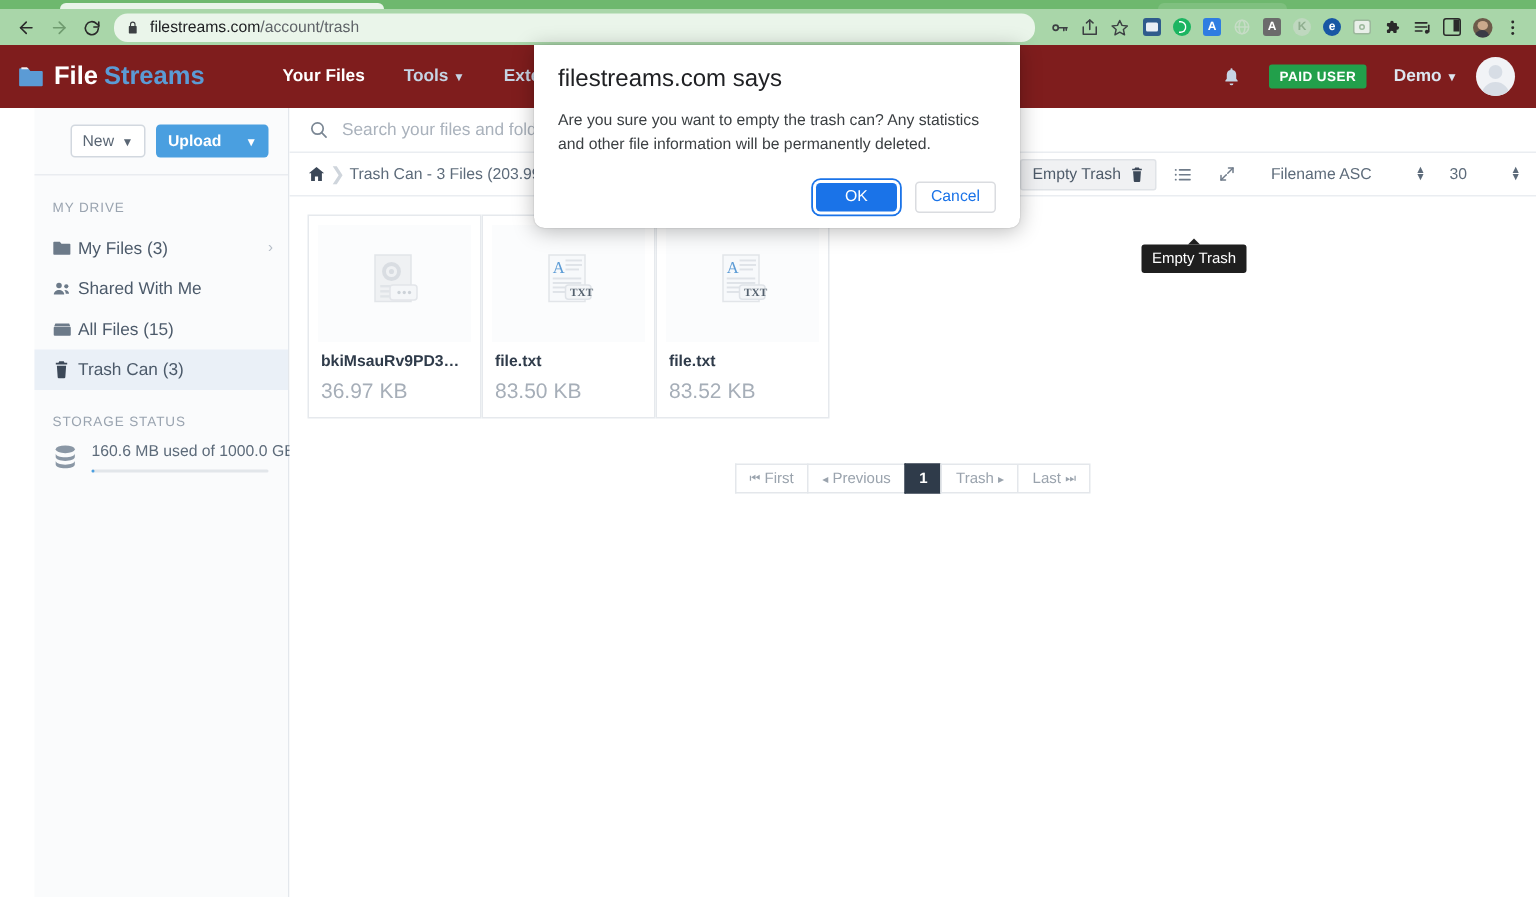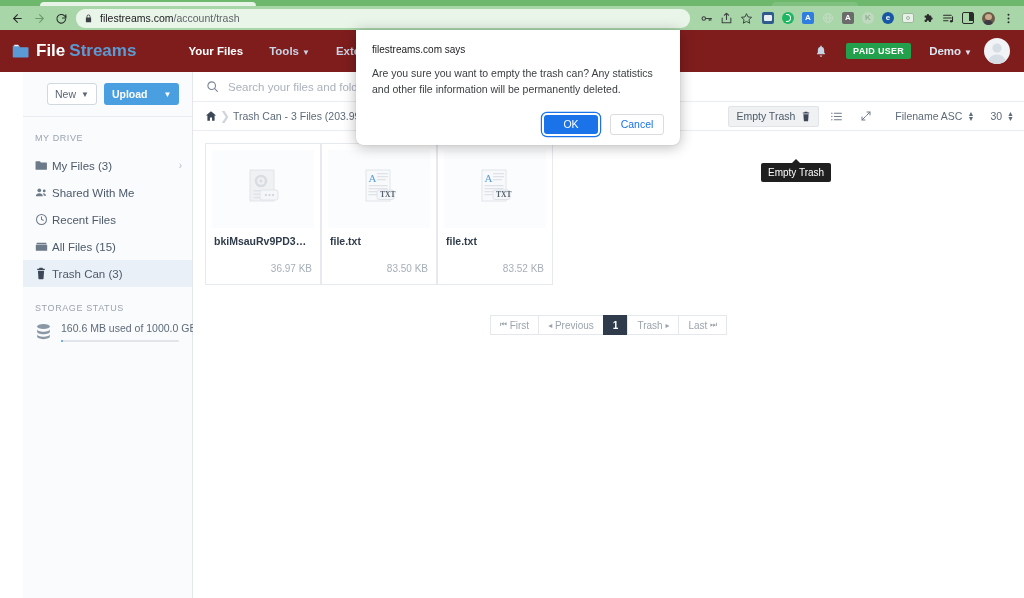"filestreams.com says" #dlg-title { font-size: 10px -> 16px }
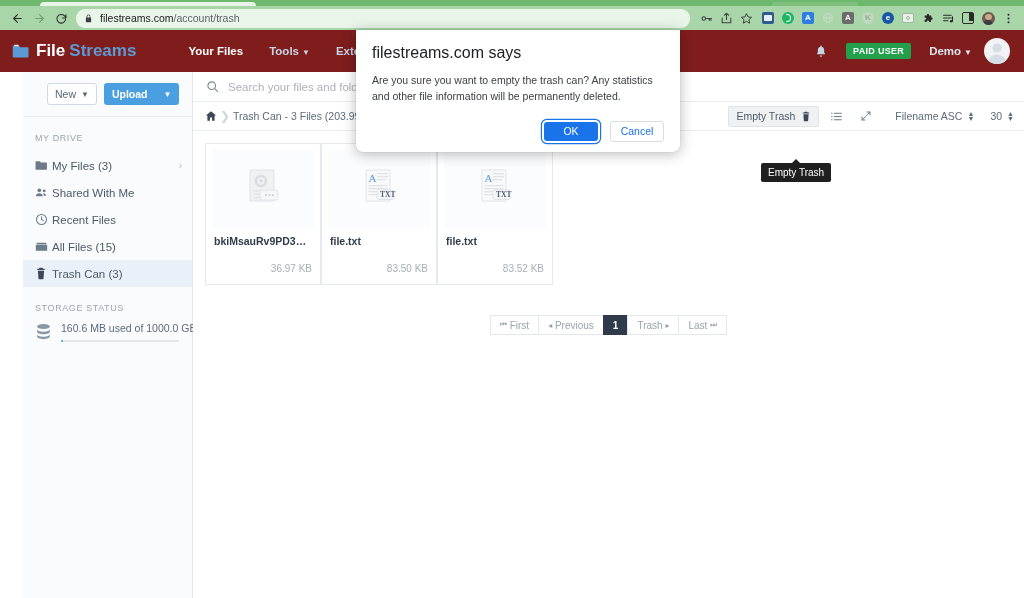"Filename ASC" .stepper { gap: none -> 24px }
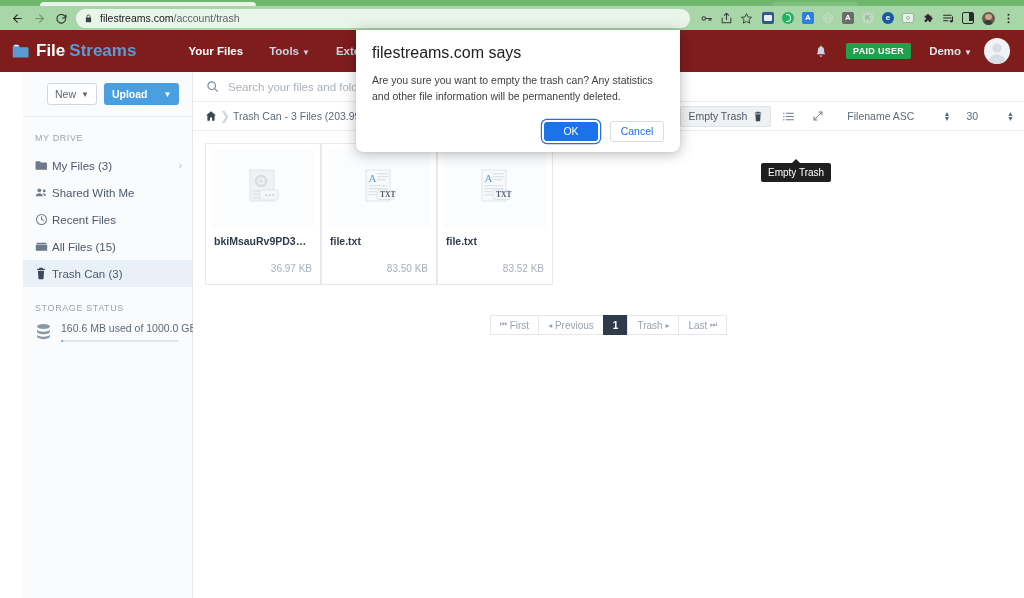"Recent Files" div.sb-item { html: <div> <span> <svg> <circle></circle> <polyline></polyline> </svg> </span> <span>Recent Files</span> </div> -> none }
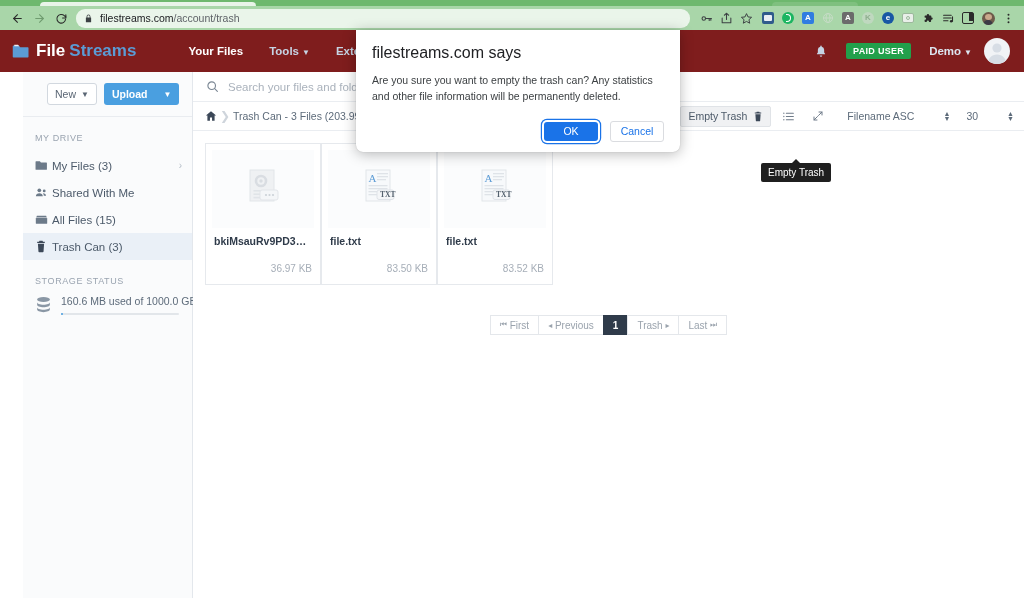"36.97 KB" .file-size { font-size: 10px -> 14px; margin-top: 16px -> 5px; text-align: right -> none }
